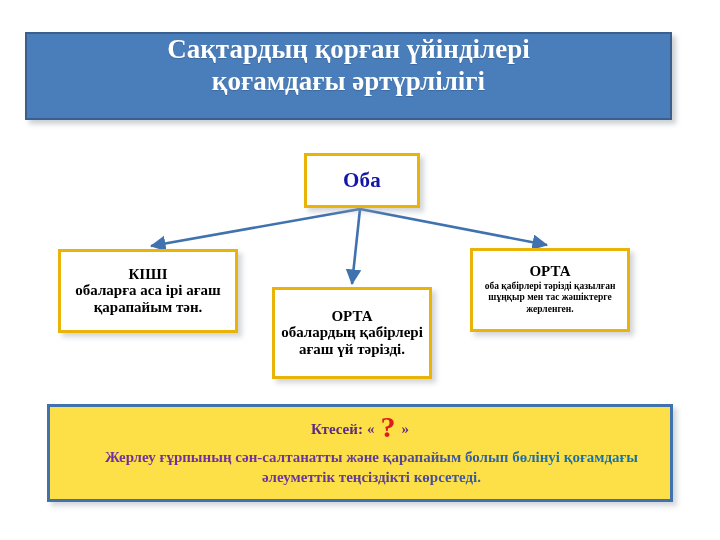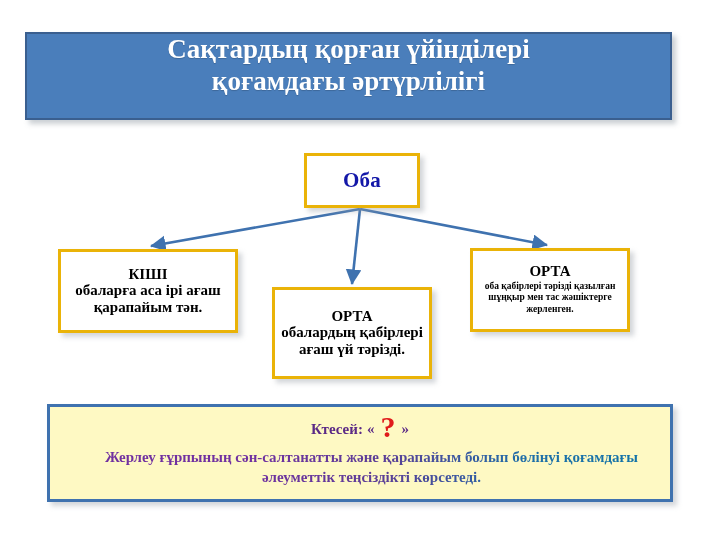"Ктесей:" #conclusion-panel { background: #fef9c3 -> #fde047 }
